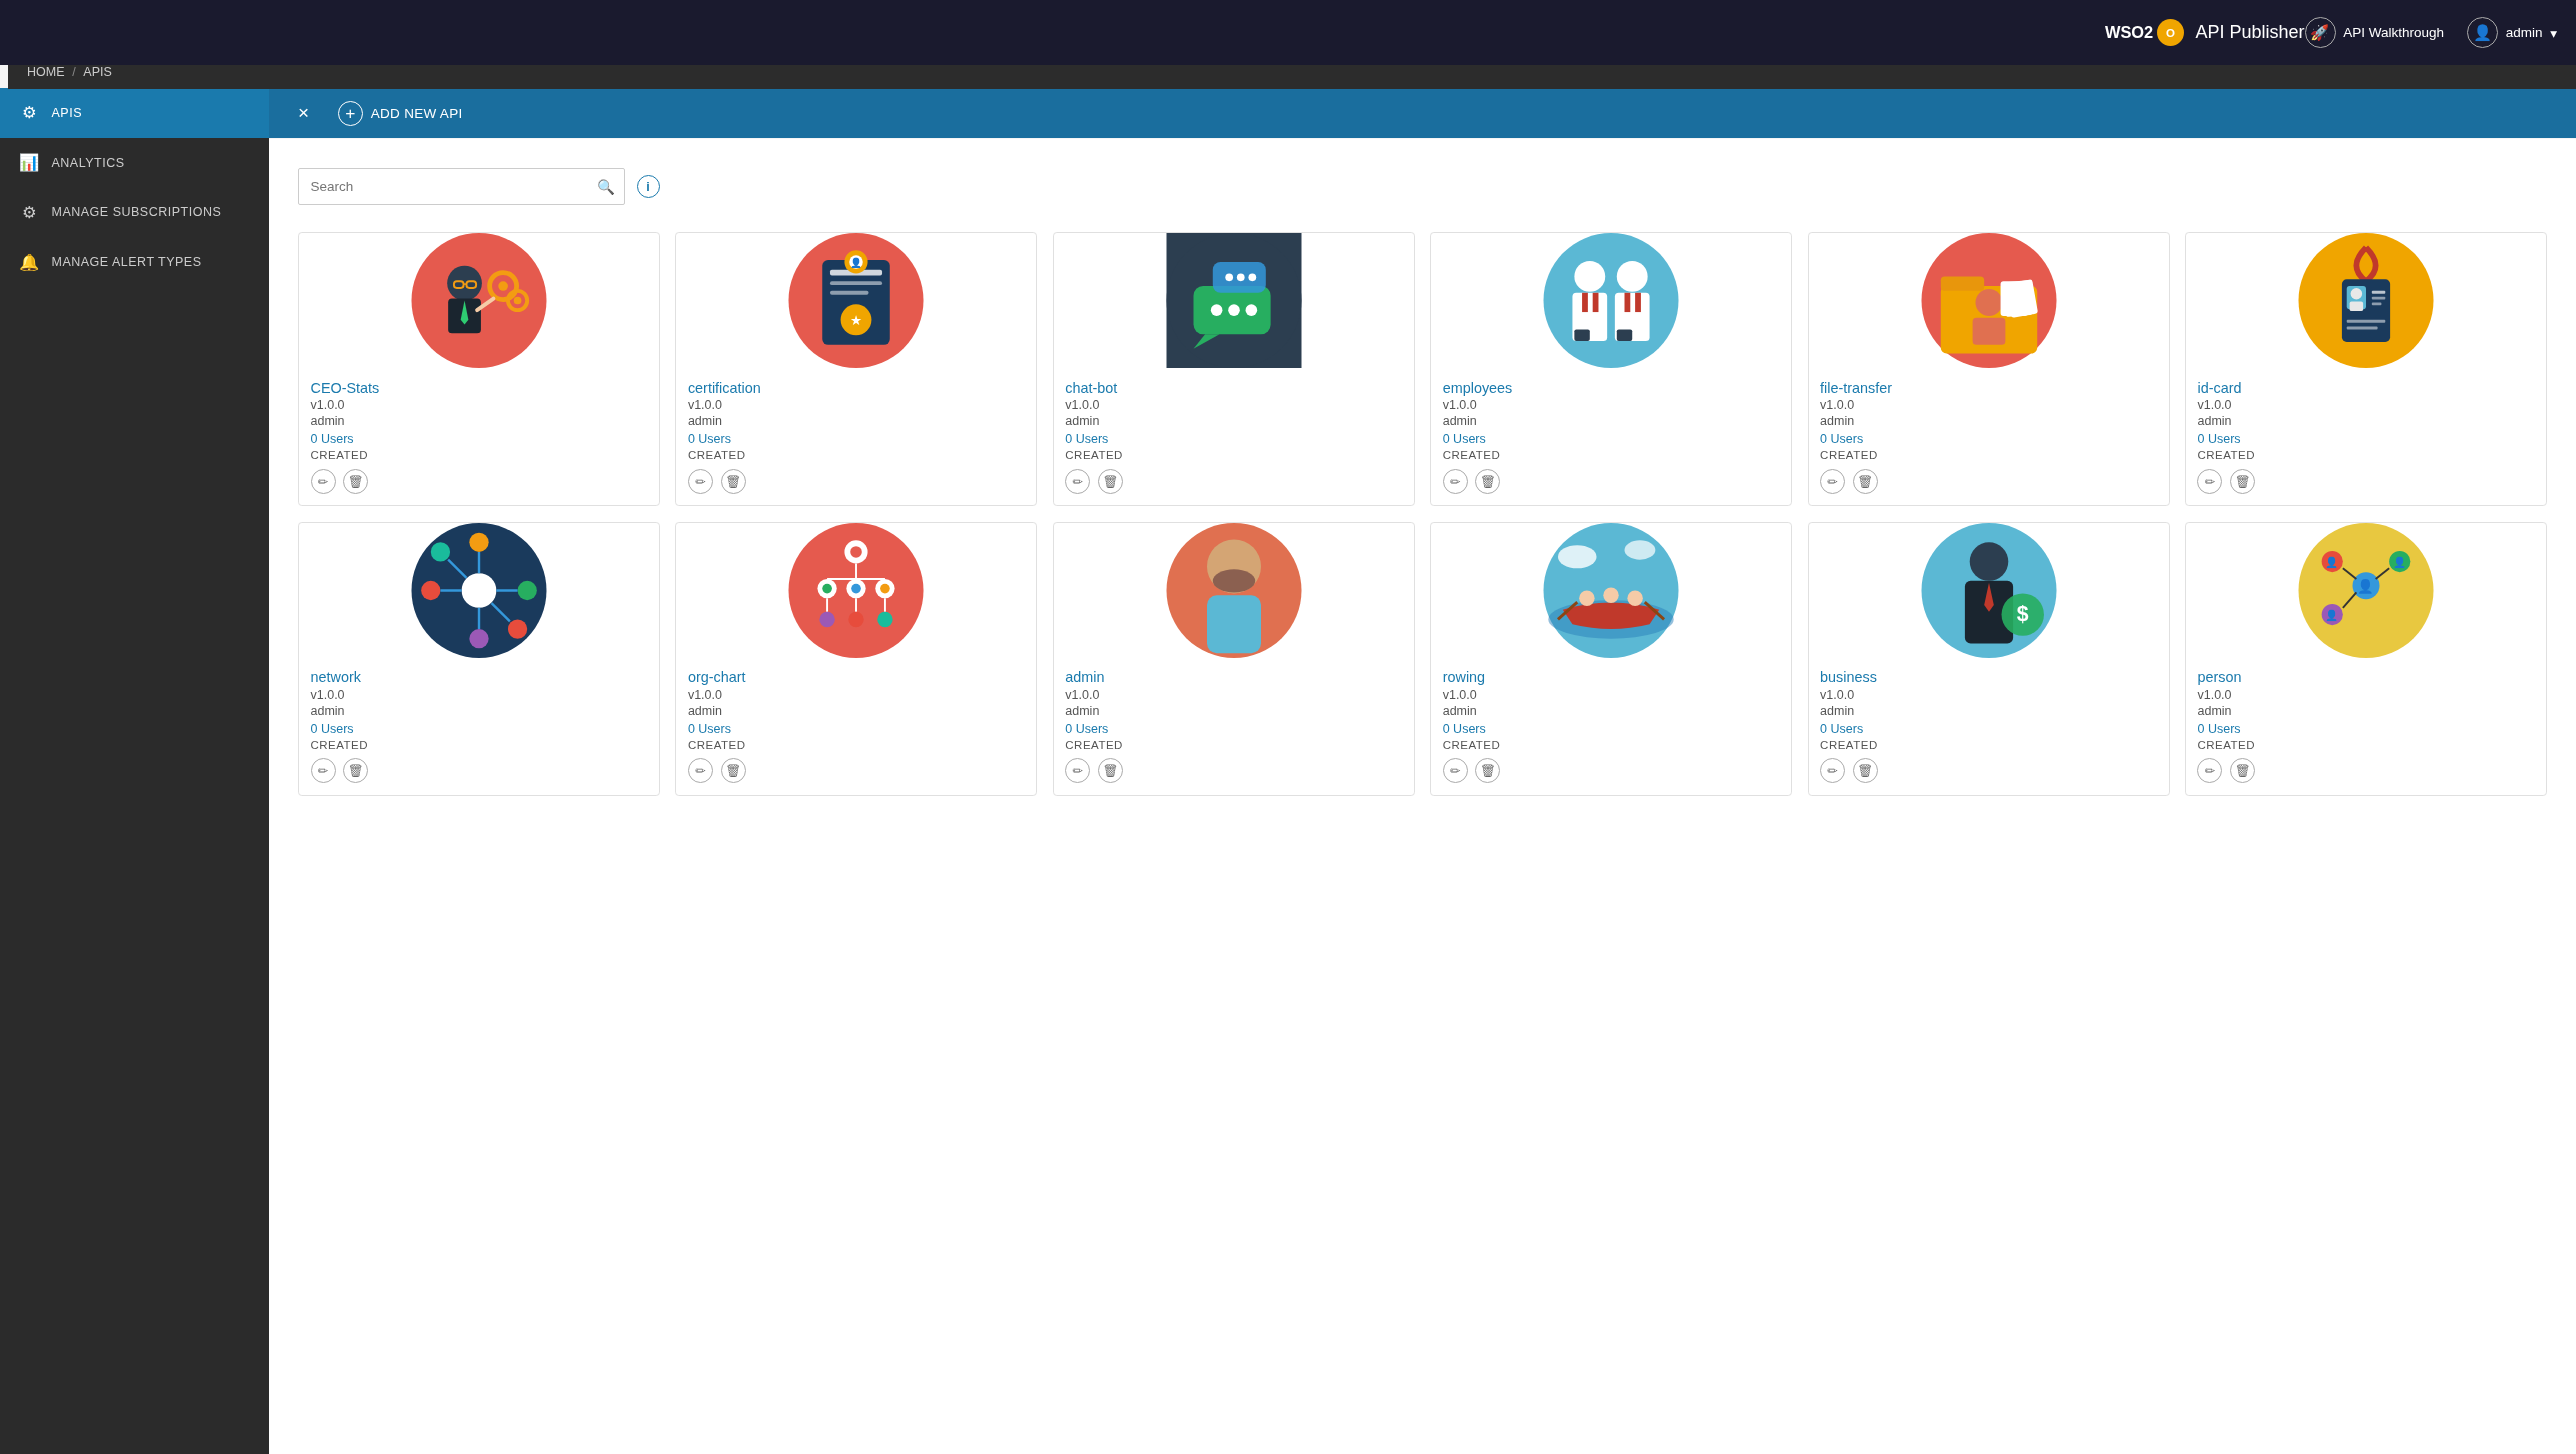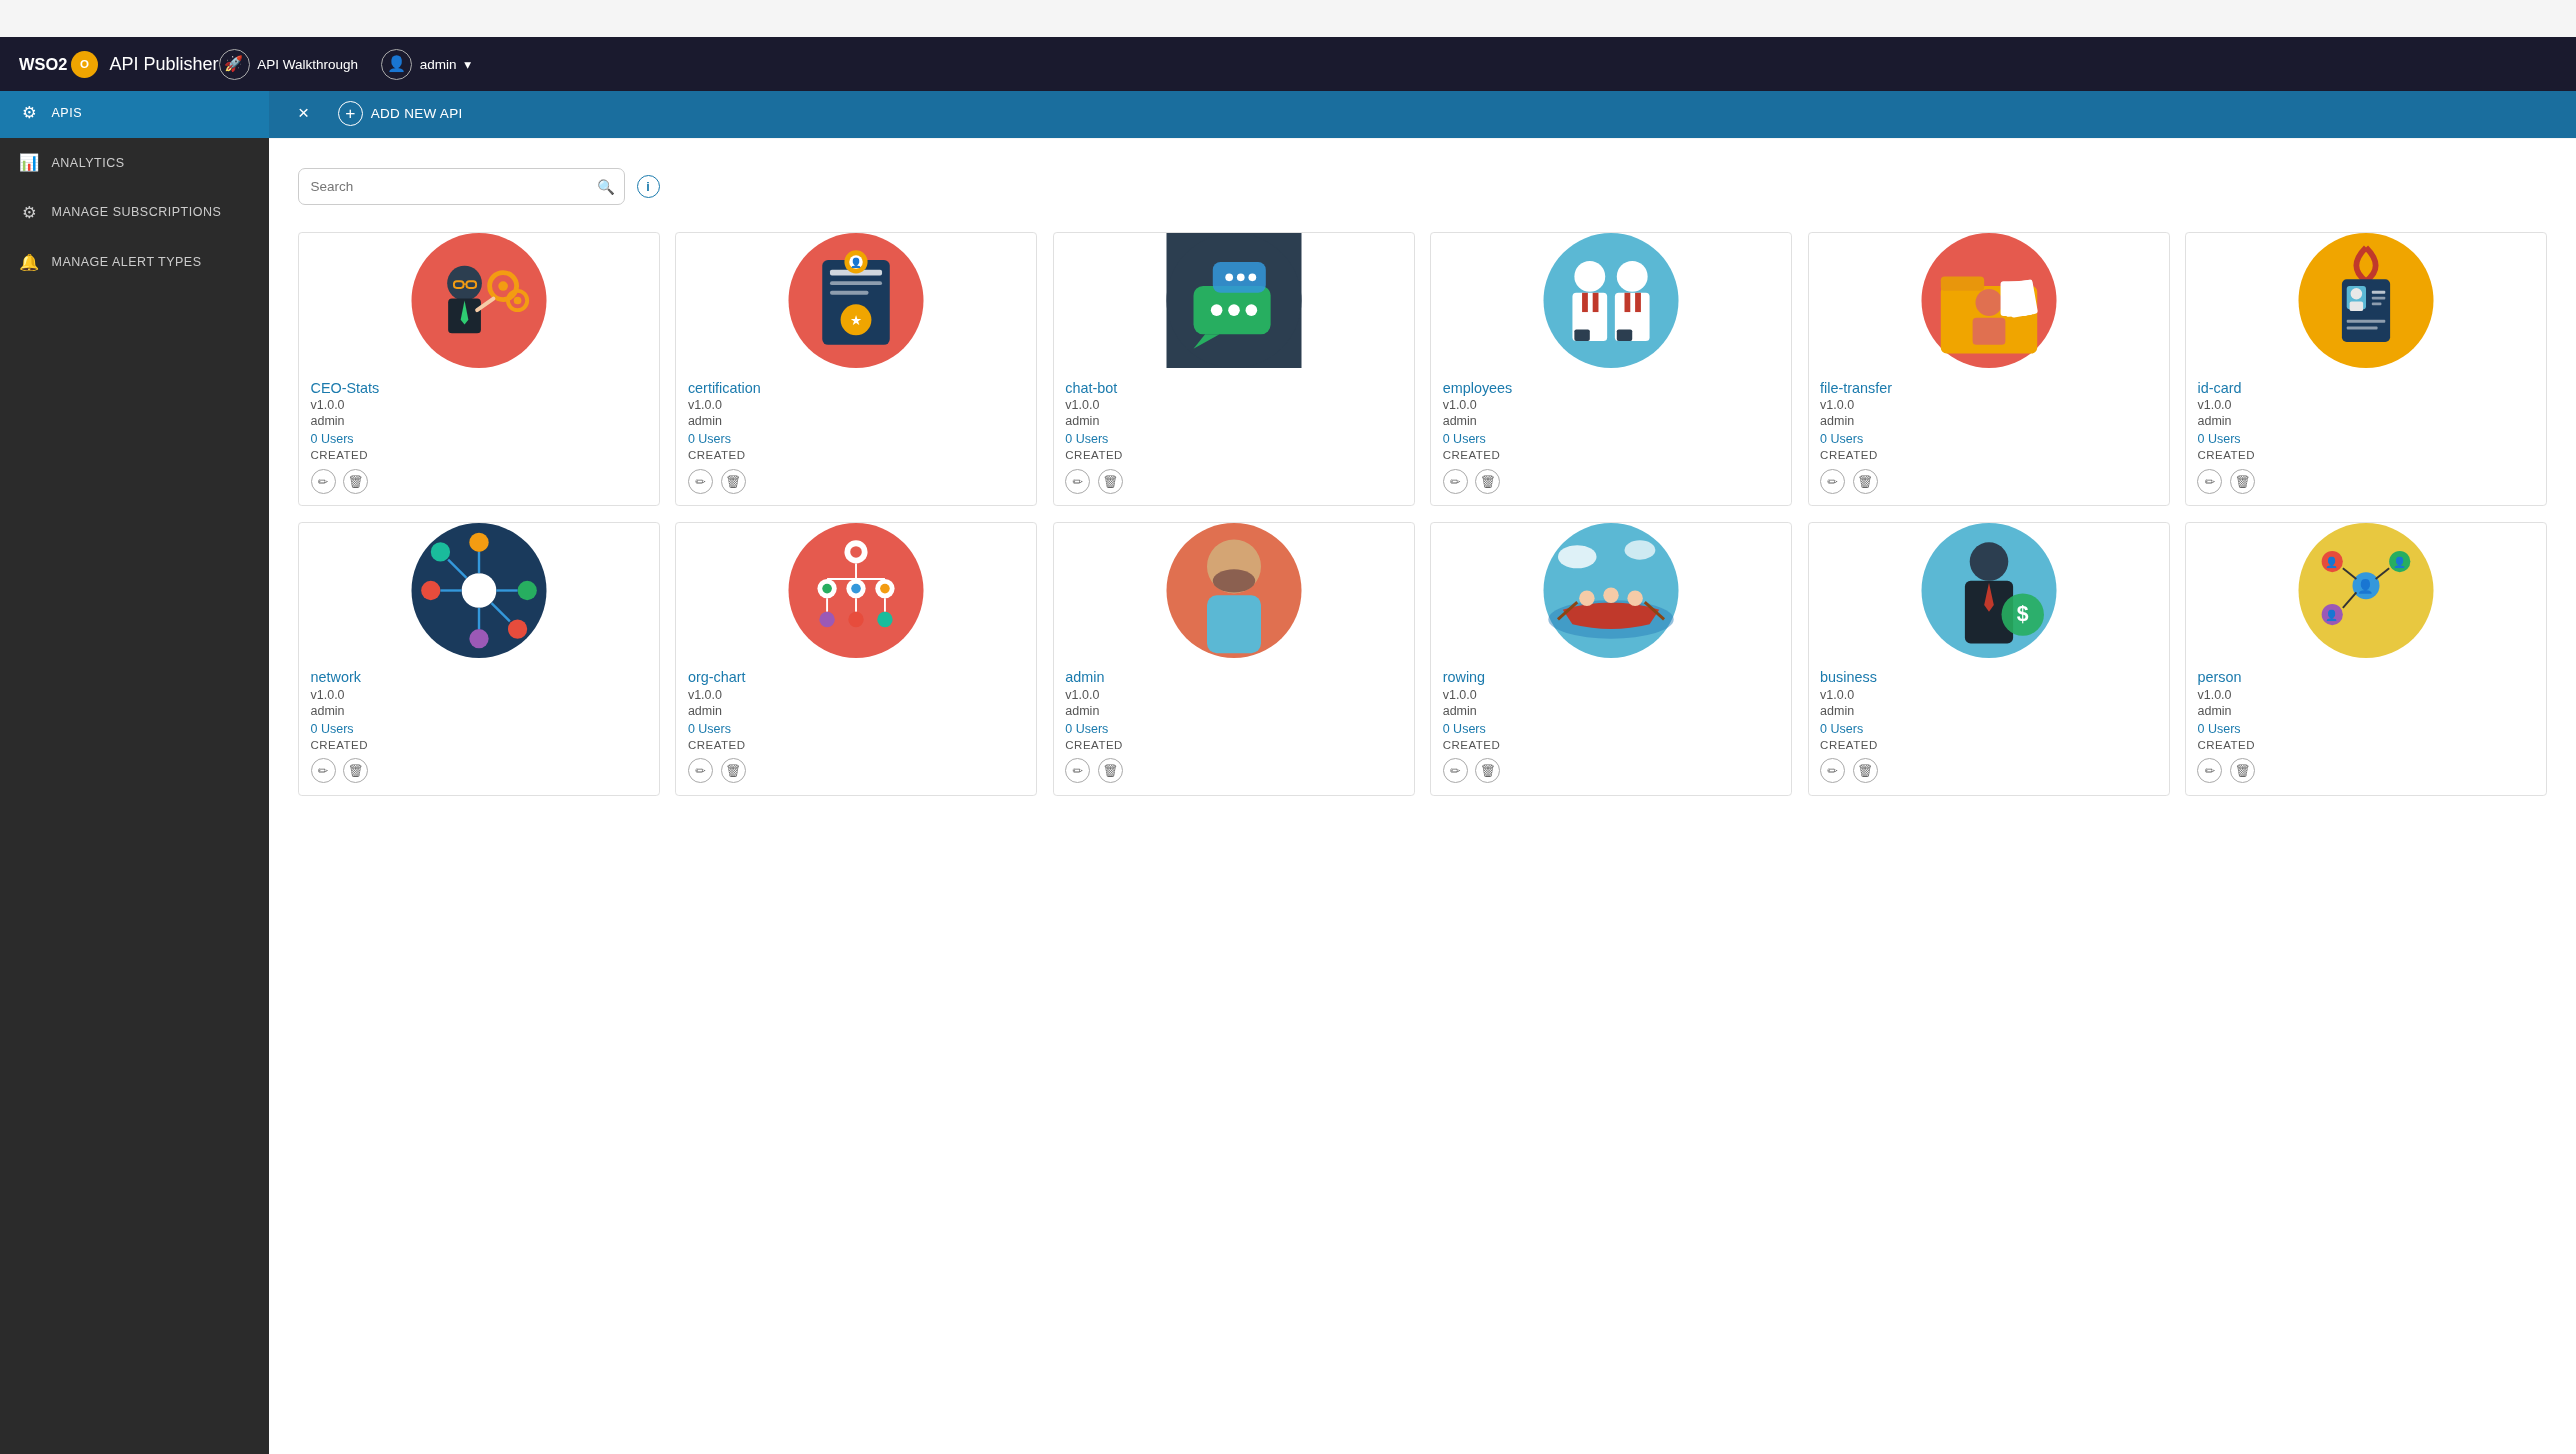"WSO2" .top-navbar { height: 54px -> 65px; justify-content: flex-start -> flex-end; margin-top: 37px -> none }
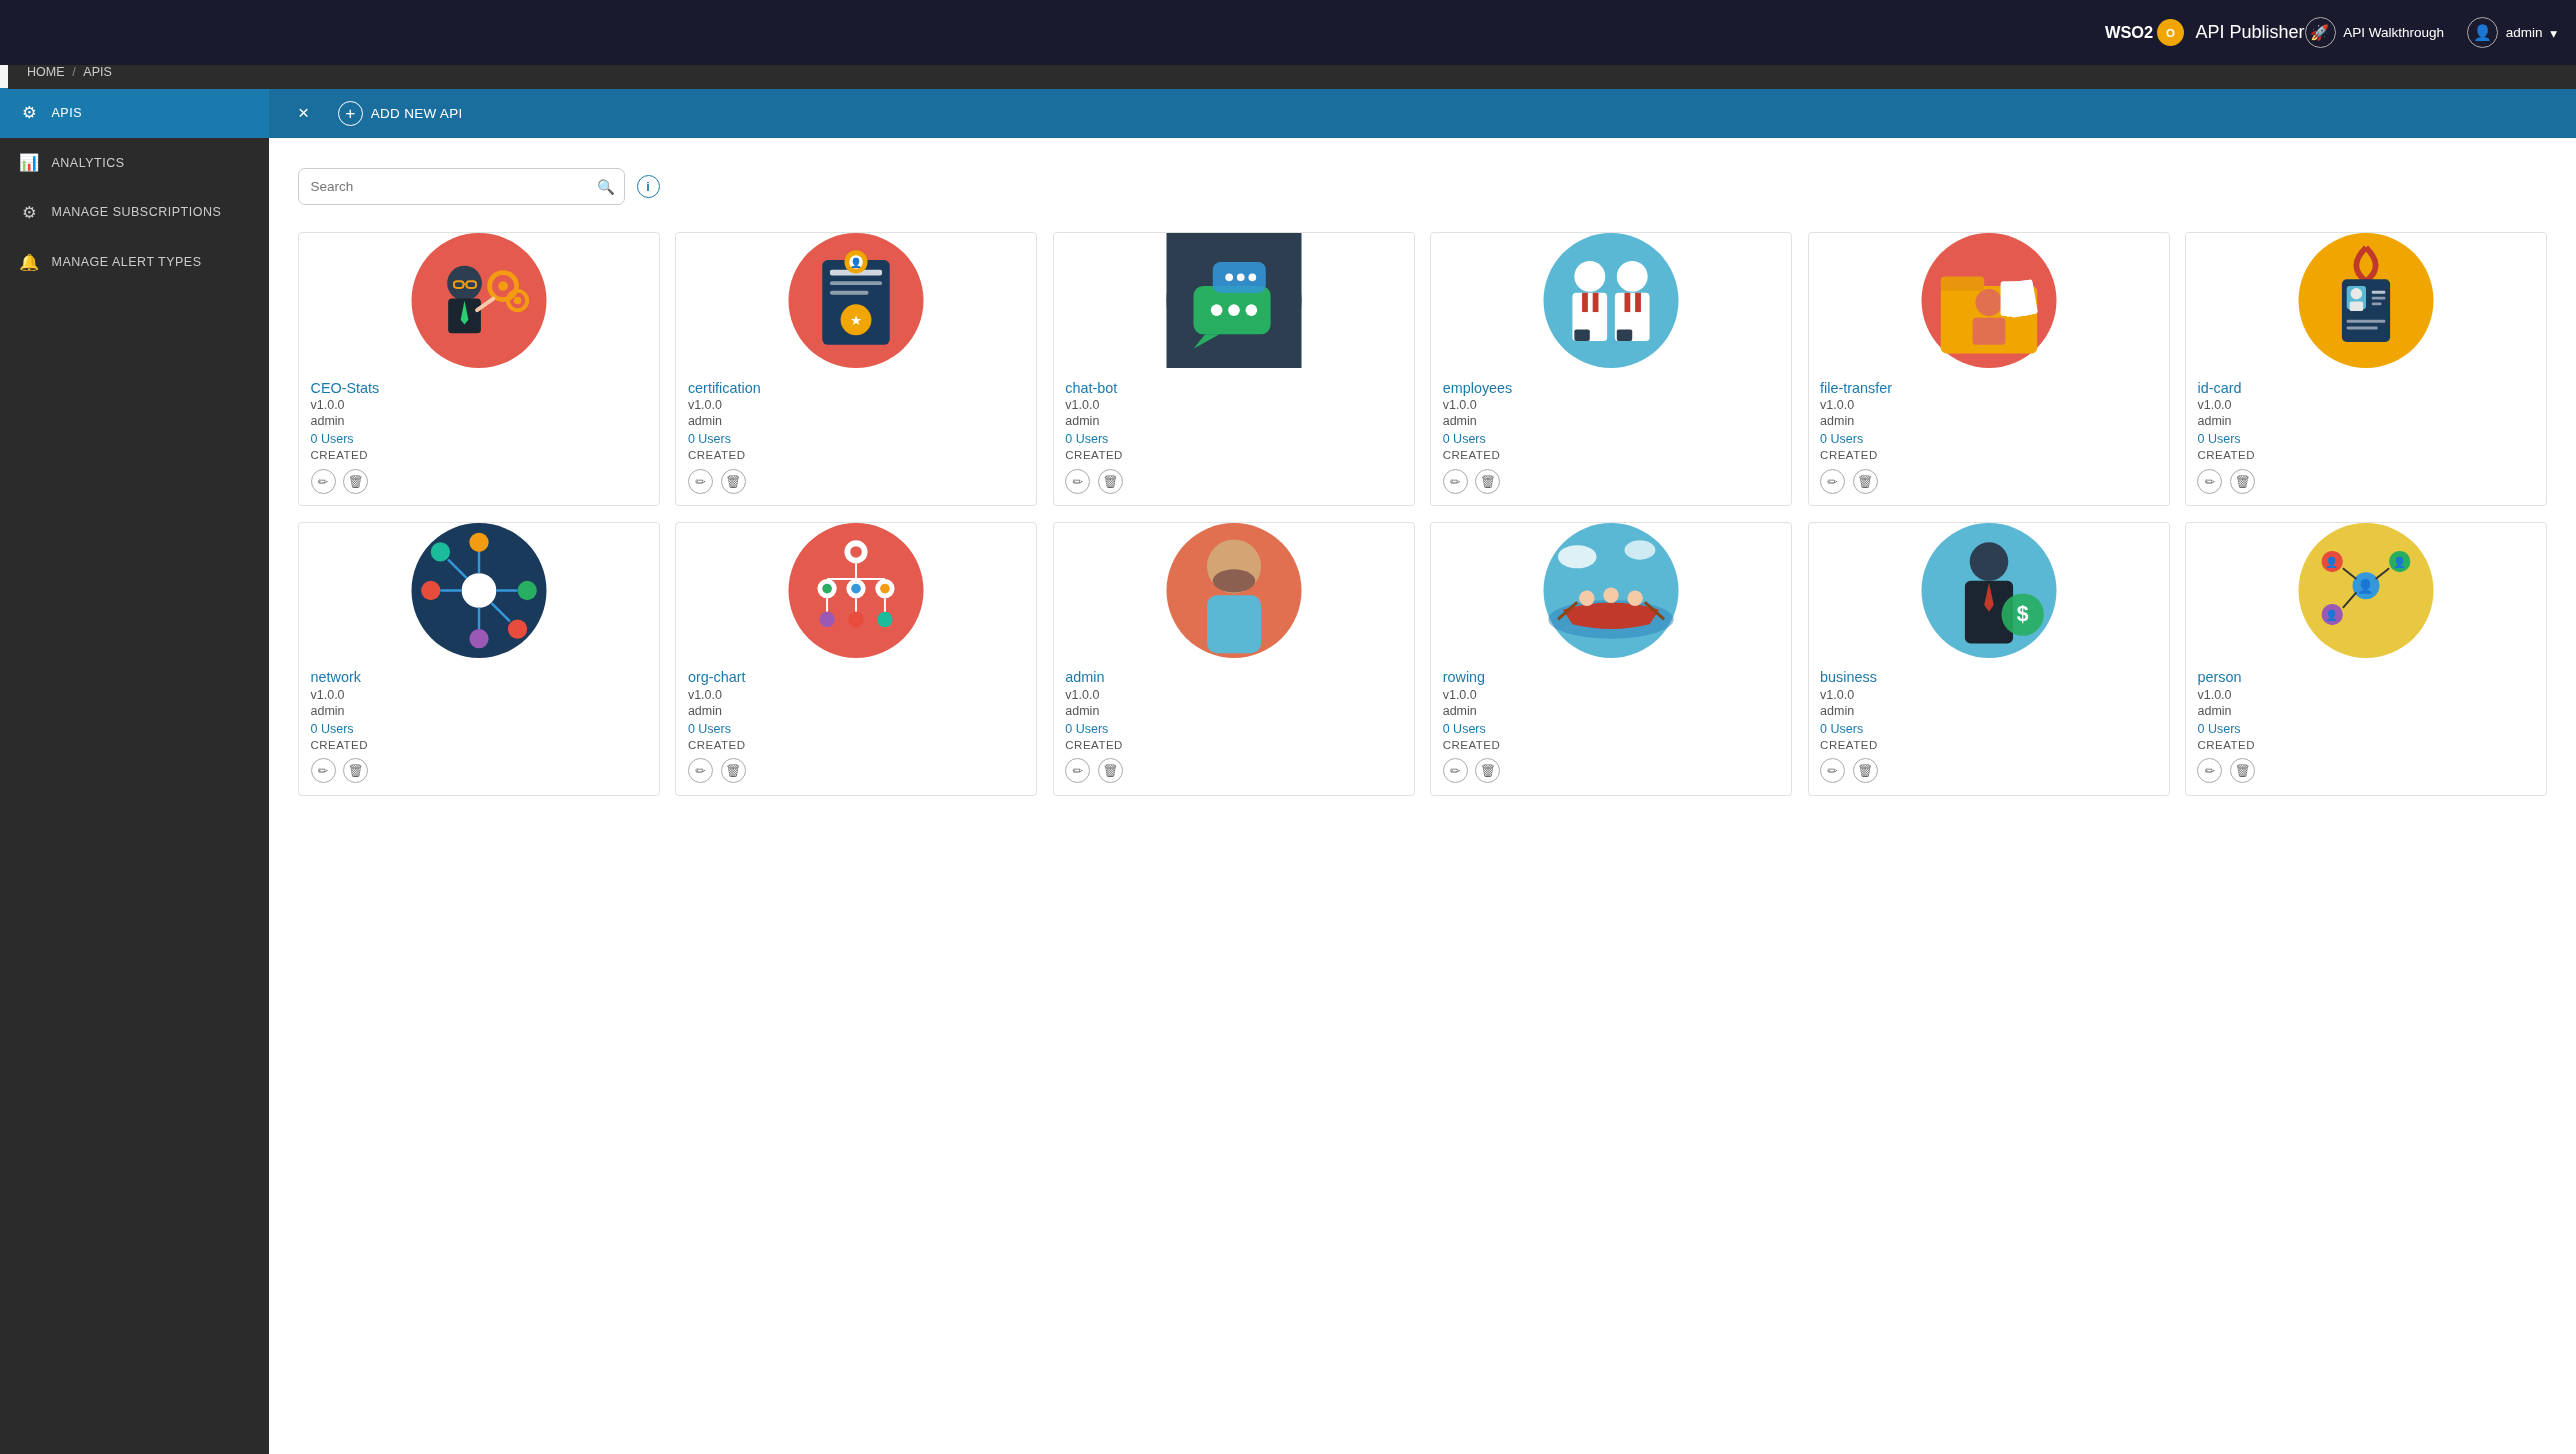"Search" .search-input { border-radius: 7px -> 2px }
